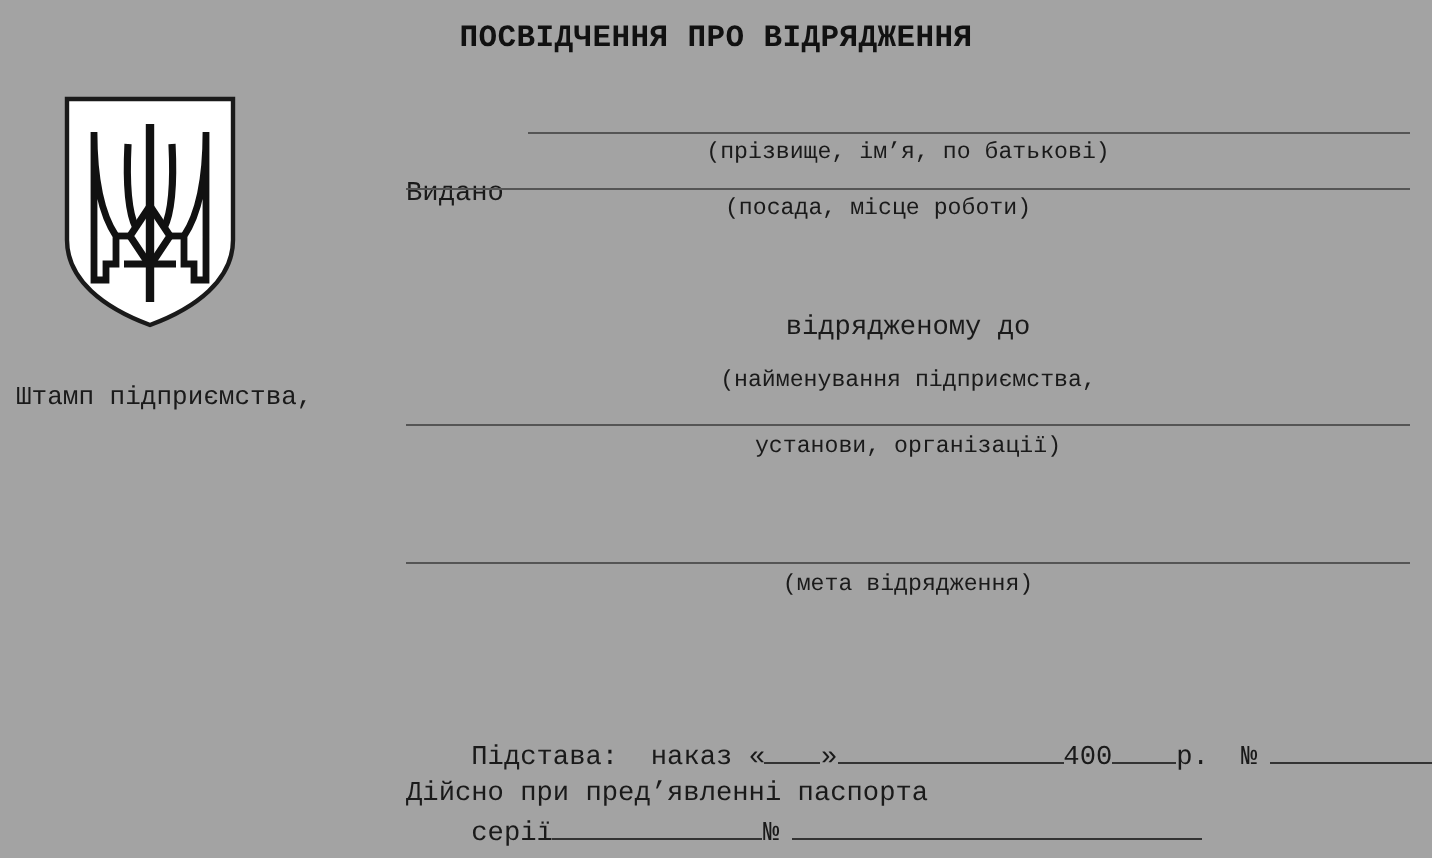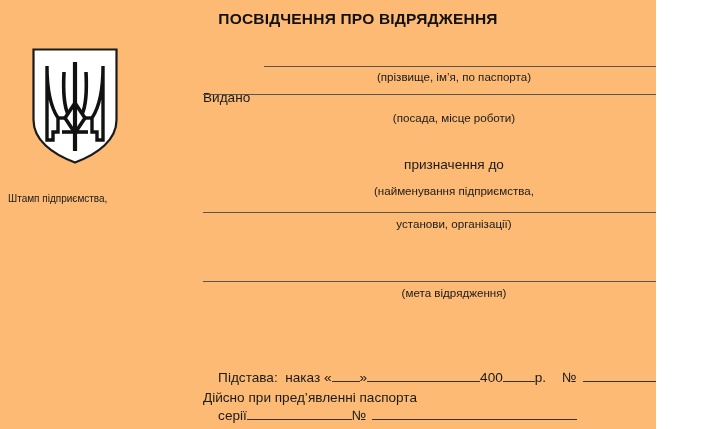"ПОСВІДЧЕННЯ ПРО ВІДРЯДЖЕННЯ" #page { background: #fdba74 -> #a3a3a3; font-family: Liberation Sans, sans-serif -> Liberation Mono, monospace; width: 656px -> 716px }
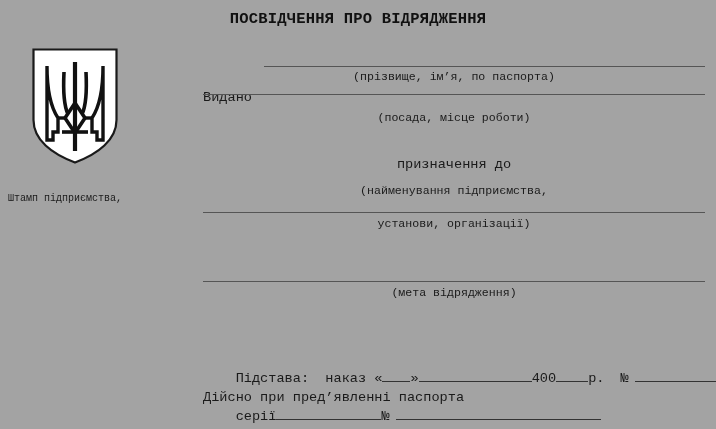"(прізвище, ім’я, по паспорта)" div.caption { text: паспорта -> батькові }
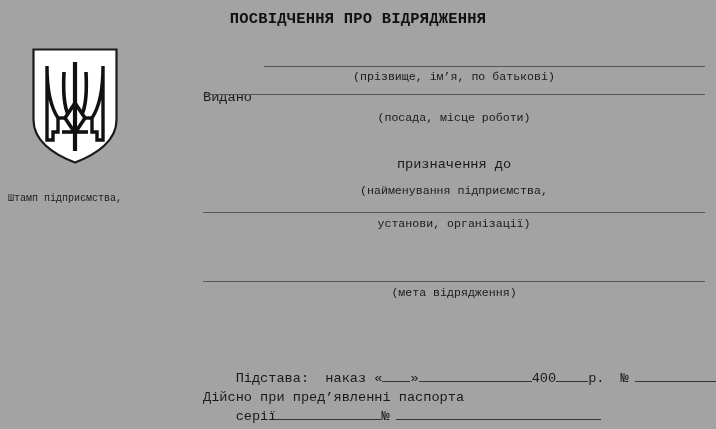"(посада, місце роботи)" div.caption { left: 203px -> 188px; margin-top: 13px -> none }
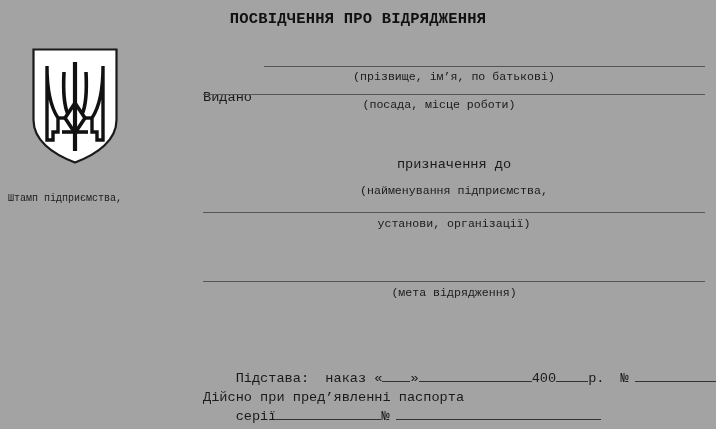"призначення до" div.form-text { text: призначення -> відрядженому }
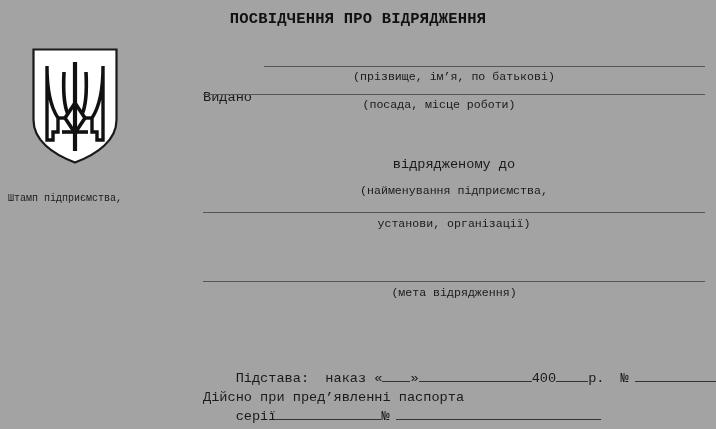"Штамп підприємства," .stamp-caption { font-size: 10px -> 13px }
